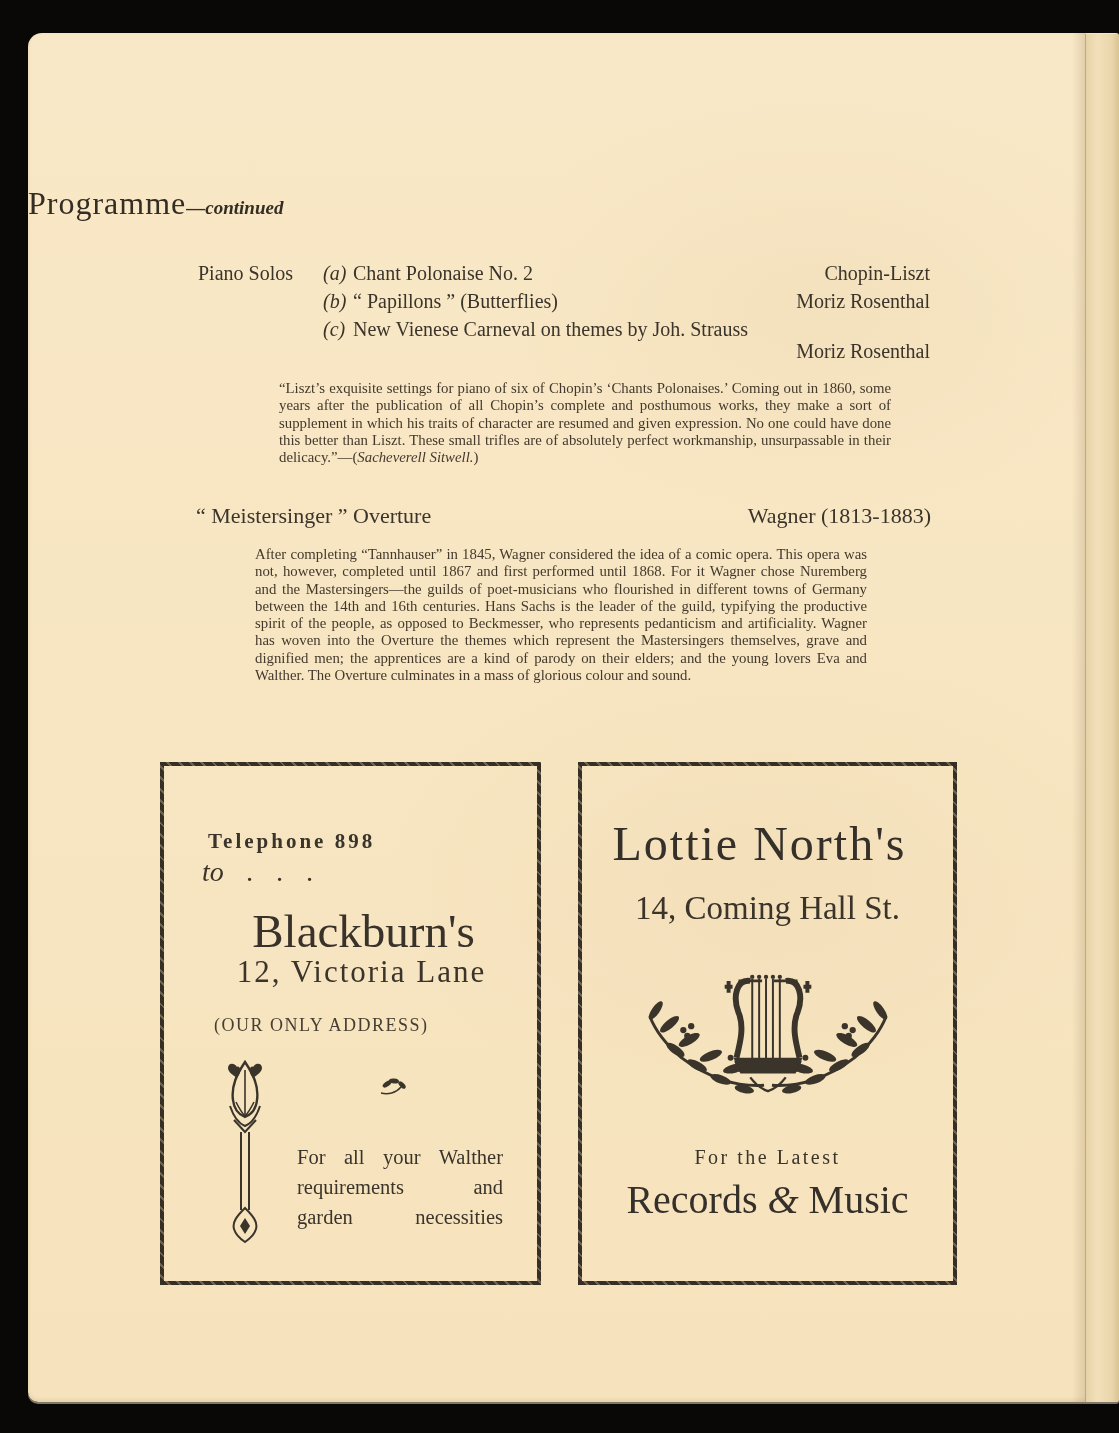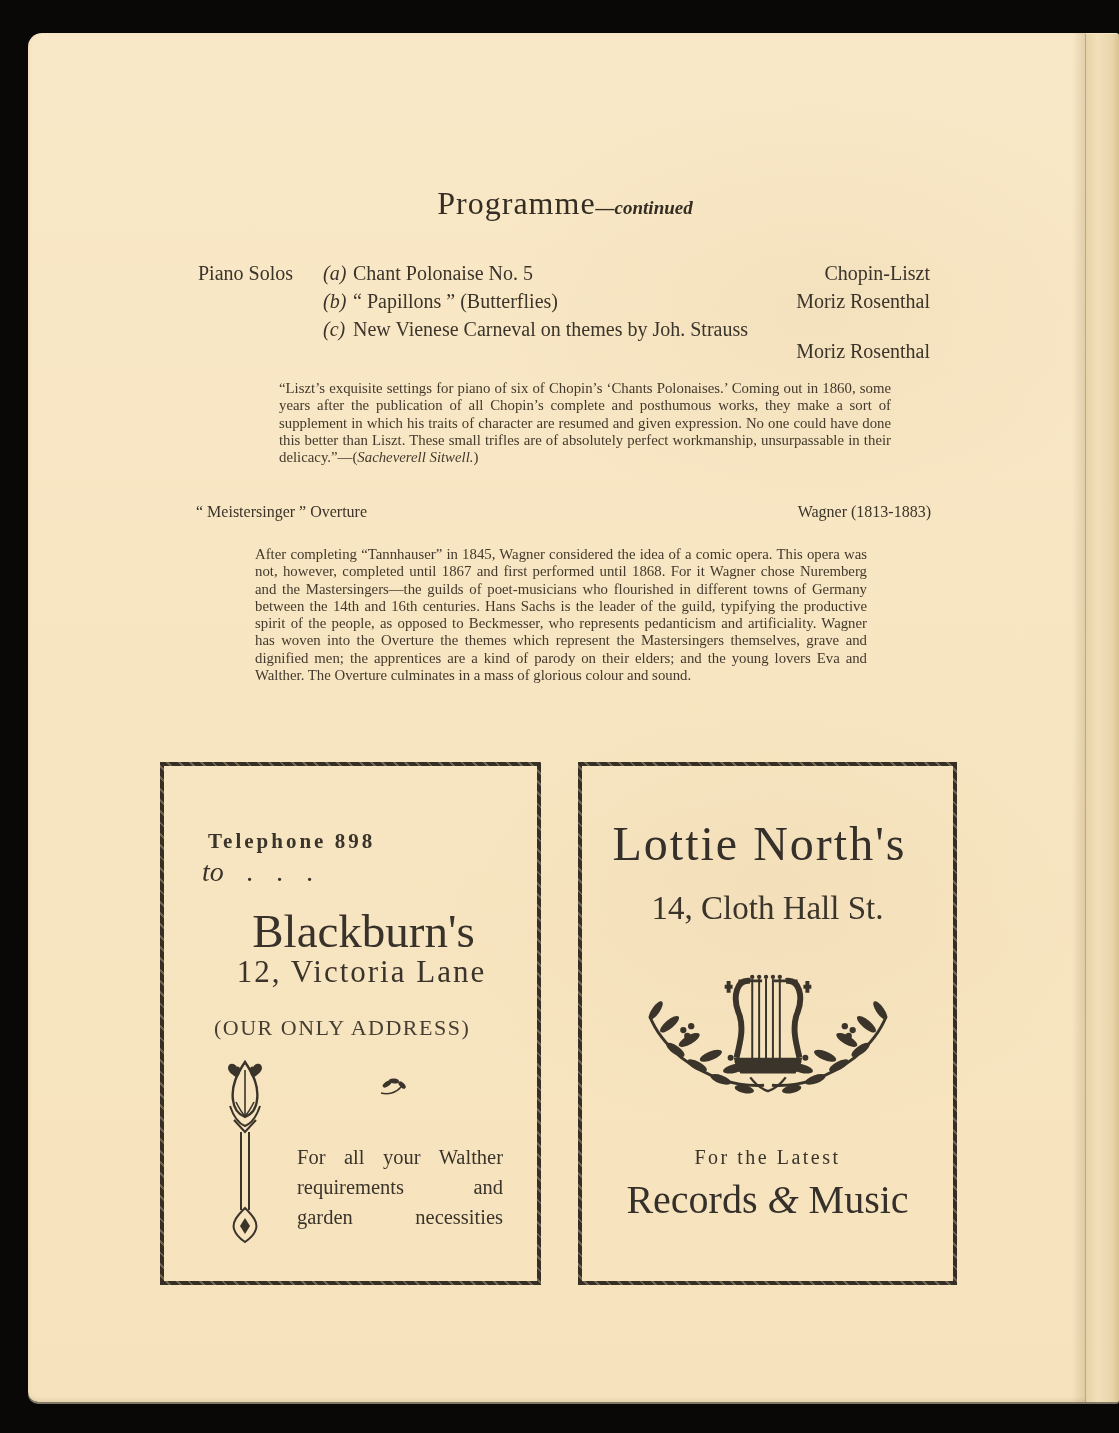"Programme—continued" .page-title { padding-left: 8px -> none; text-align: center -> left }
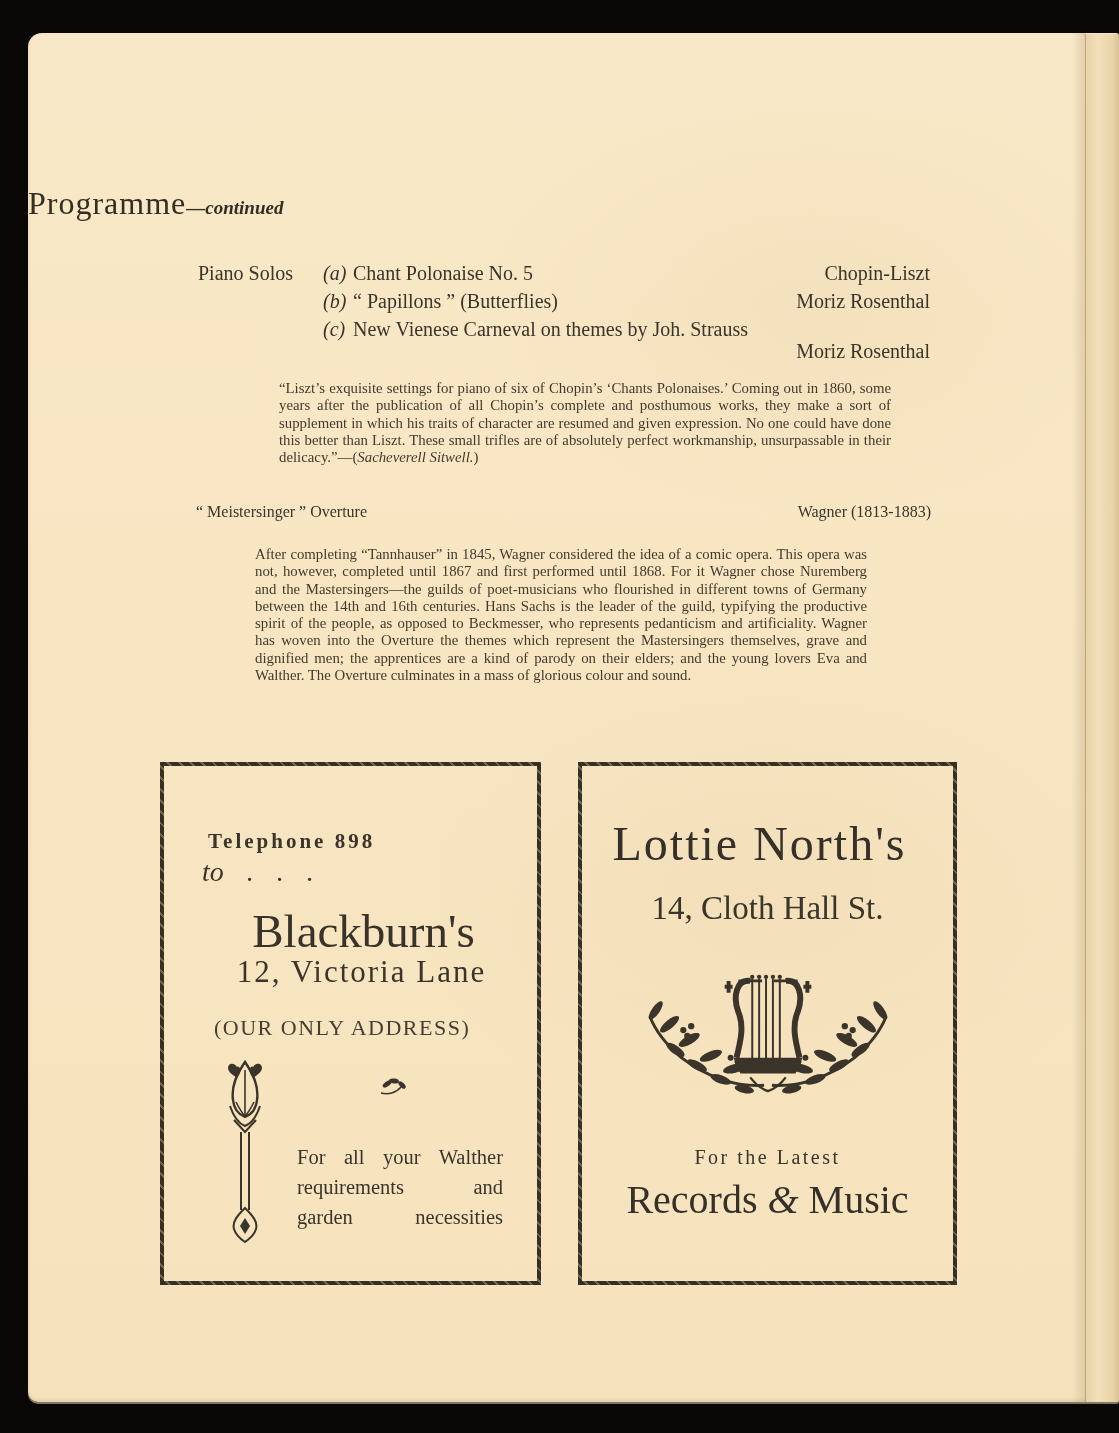"Chant Polonaise No. 5" span.work { text: 5 -> 2 }
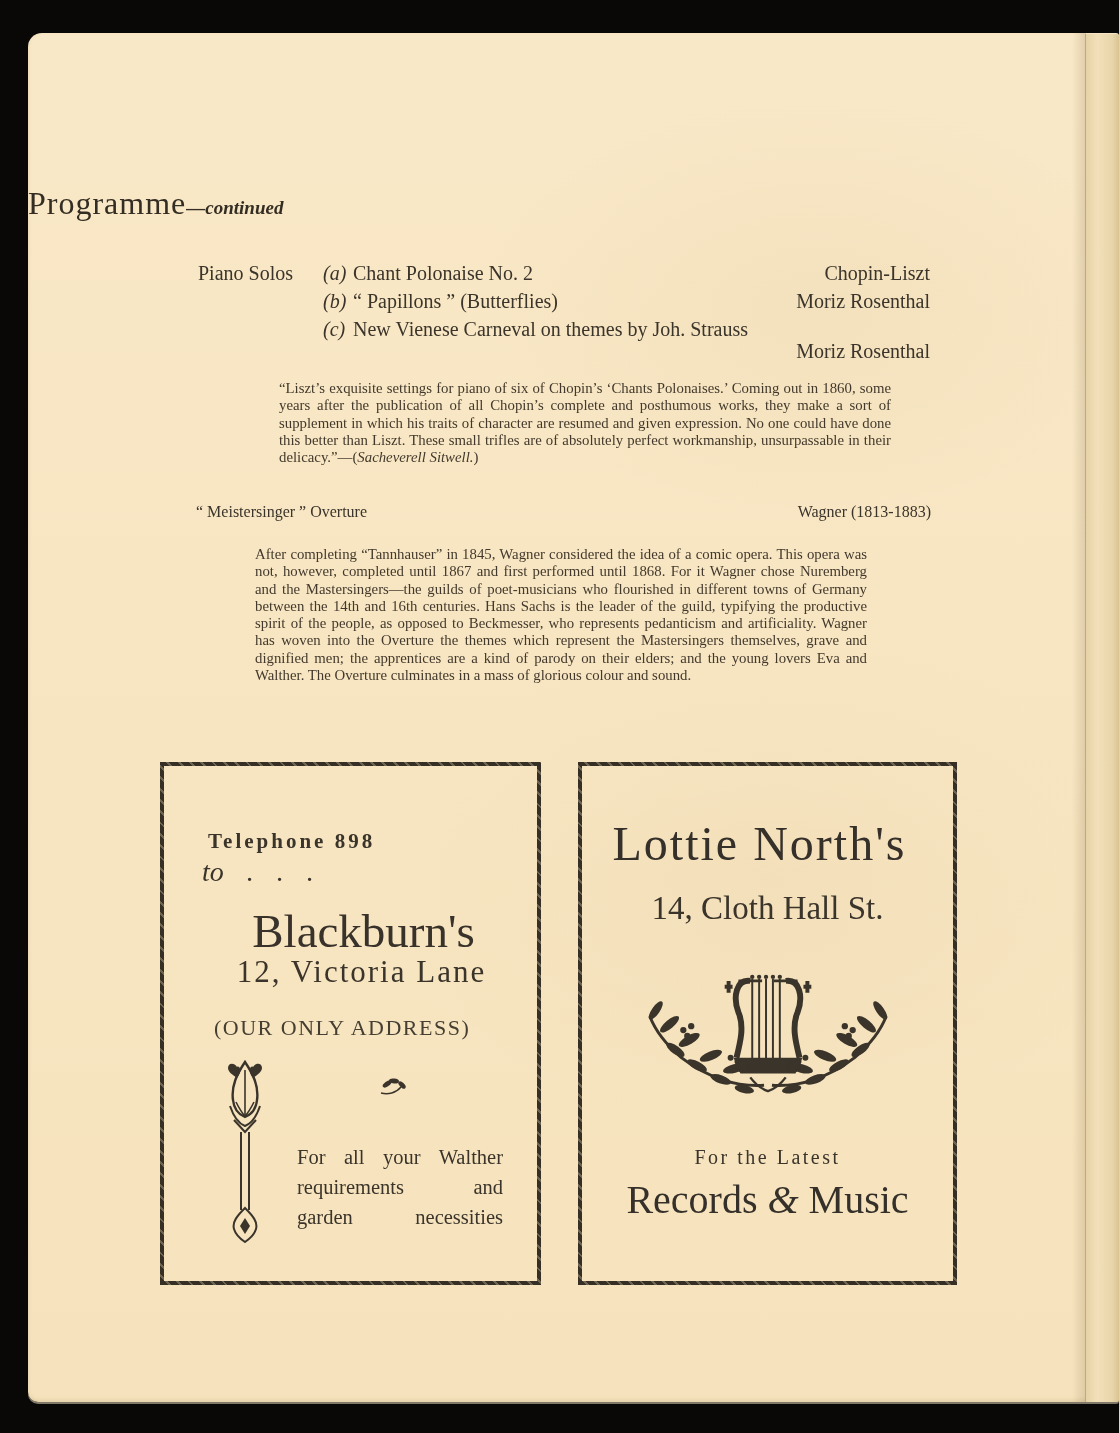"“ Meistersinger ” Overture" .overture-row { font-size: 16px -> 22px }
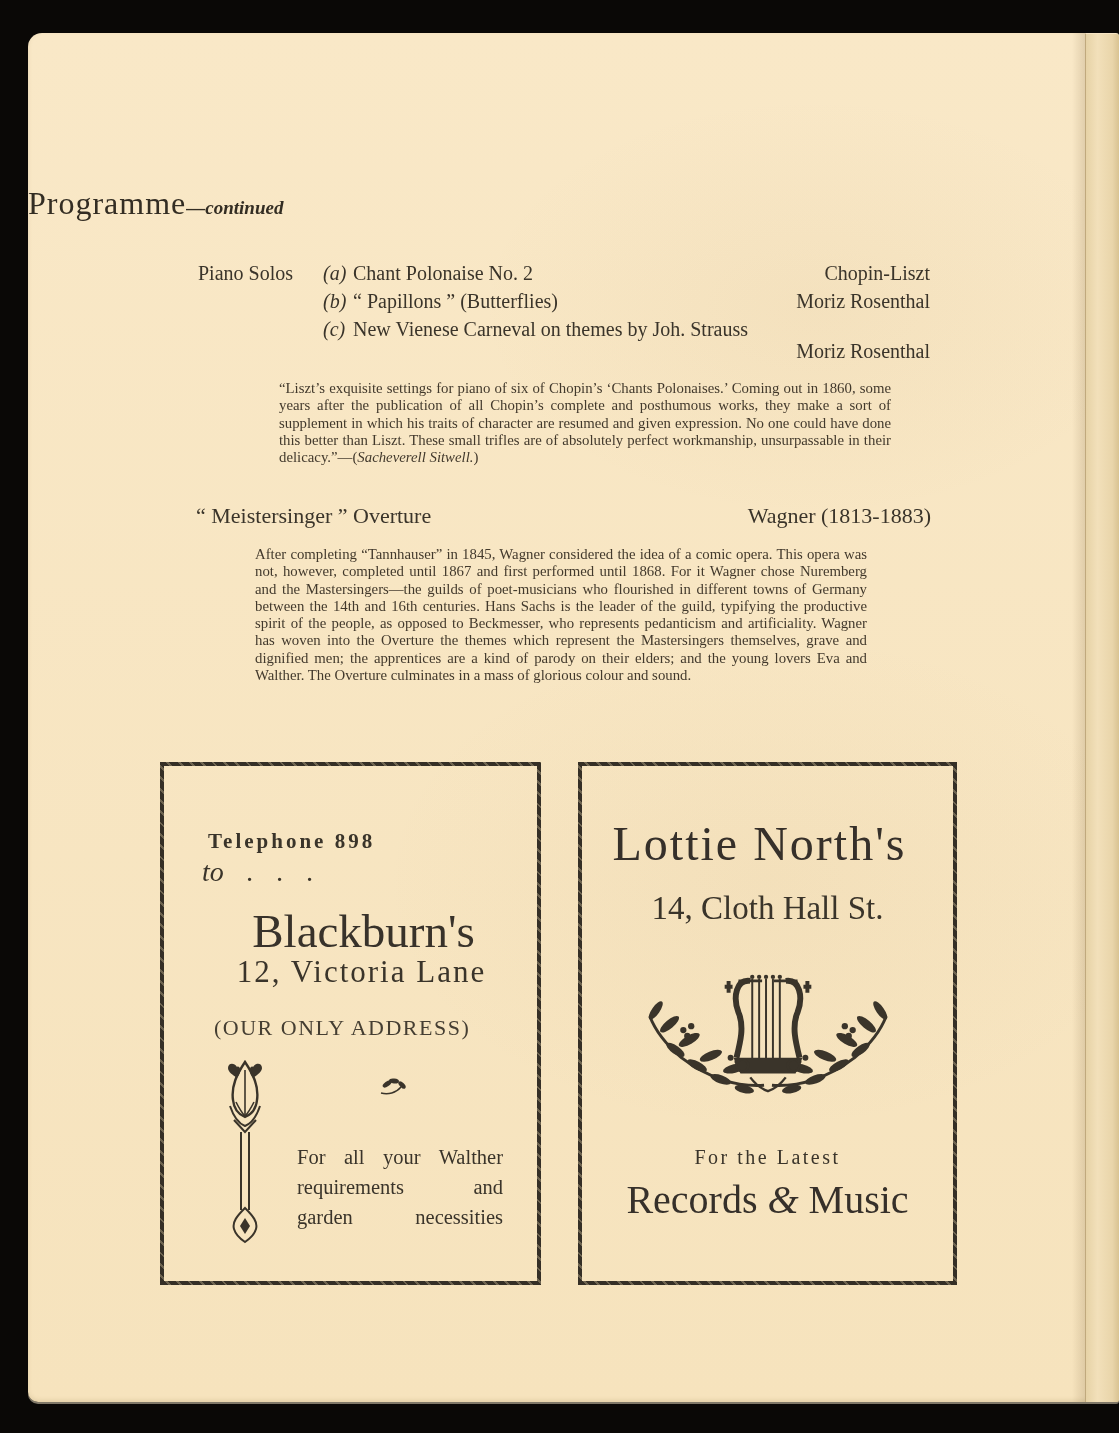"14, Cloth Hall St." div.ln-addr { text: Cloth -> Coming }
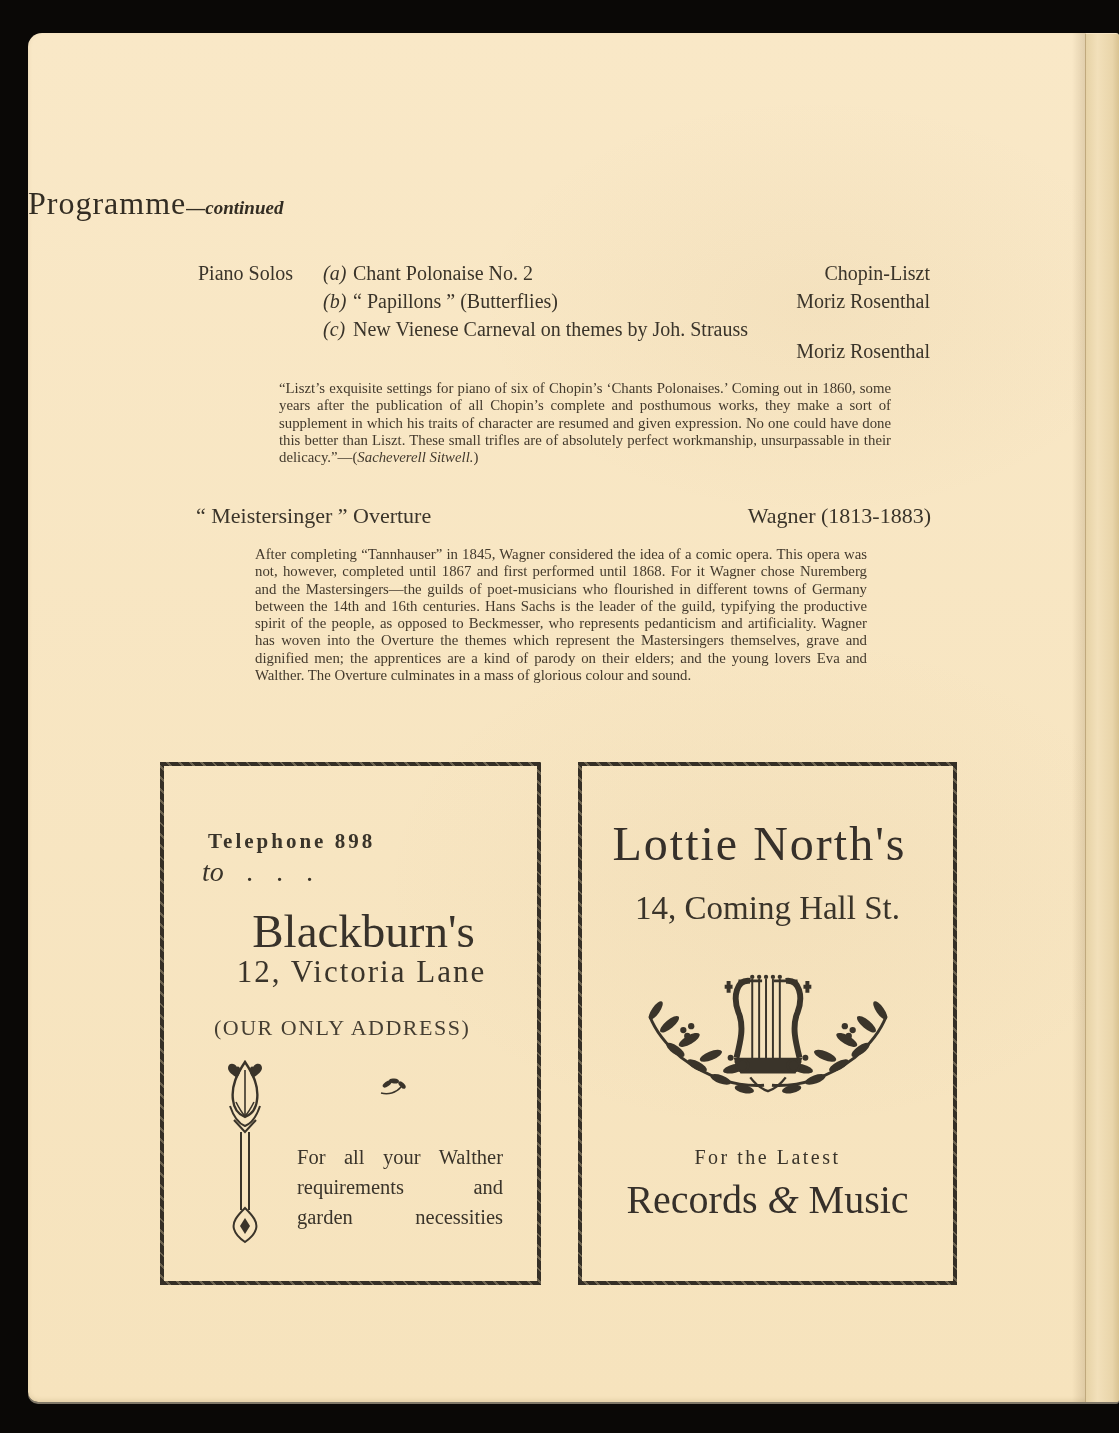"(OUR ONLY ADDRESS)" .bb-only { font-size: 22px -> 18px }
